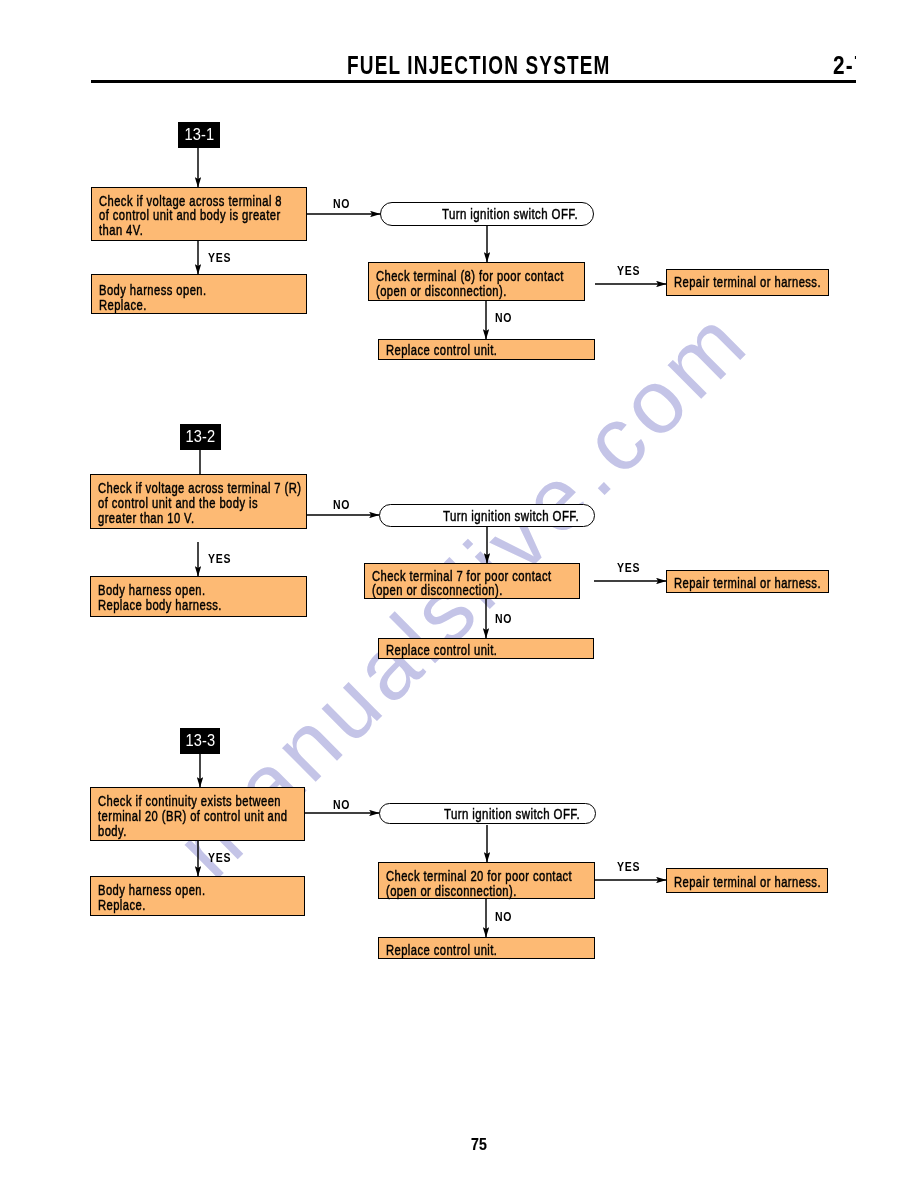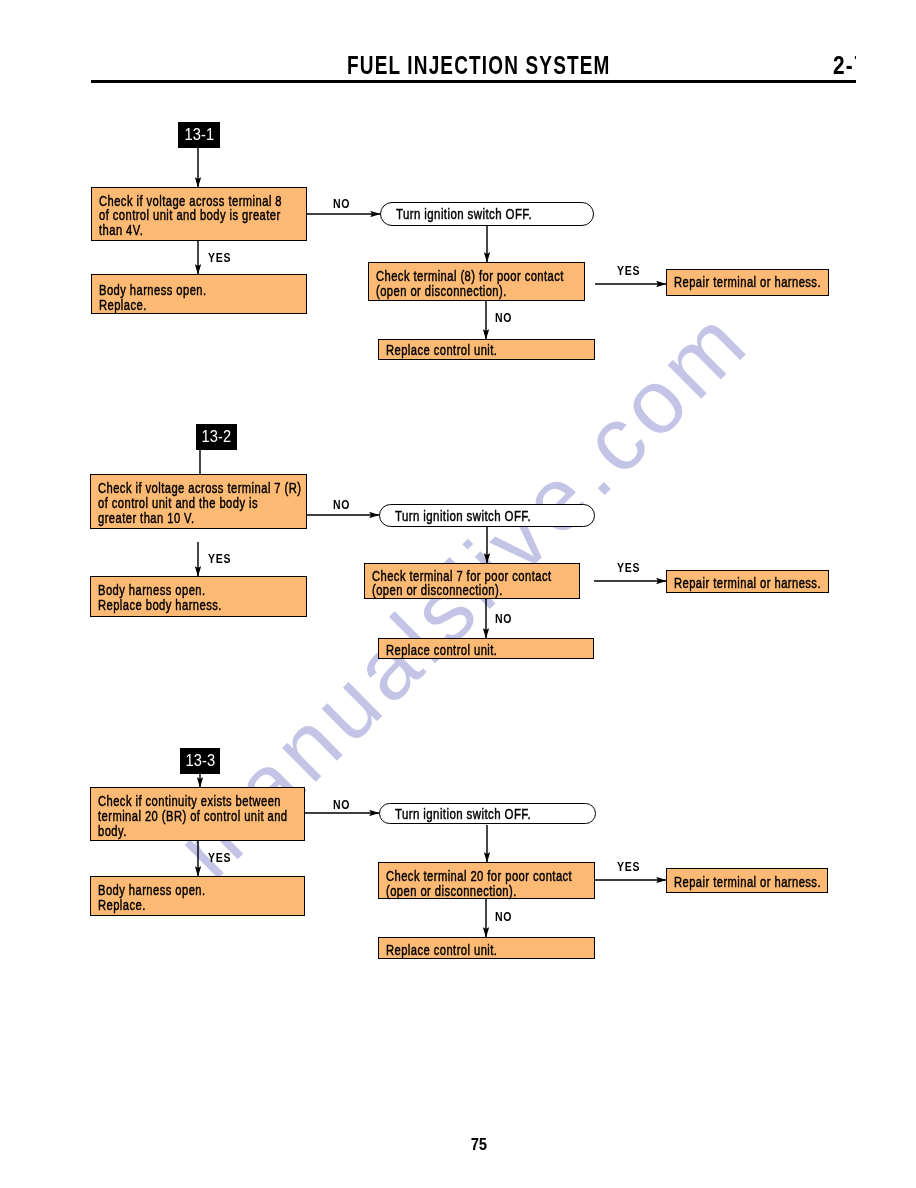"Turn ignition switch OFF." .pill { justify-content: flex-start -> flex-end }
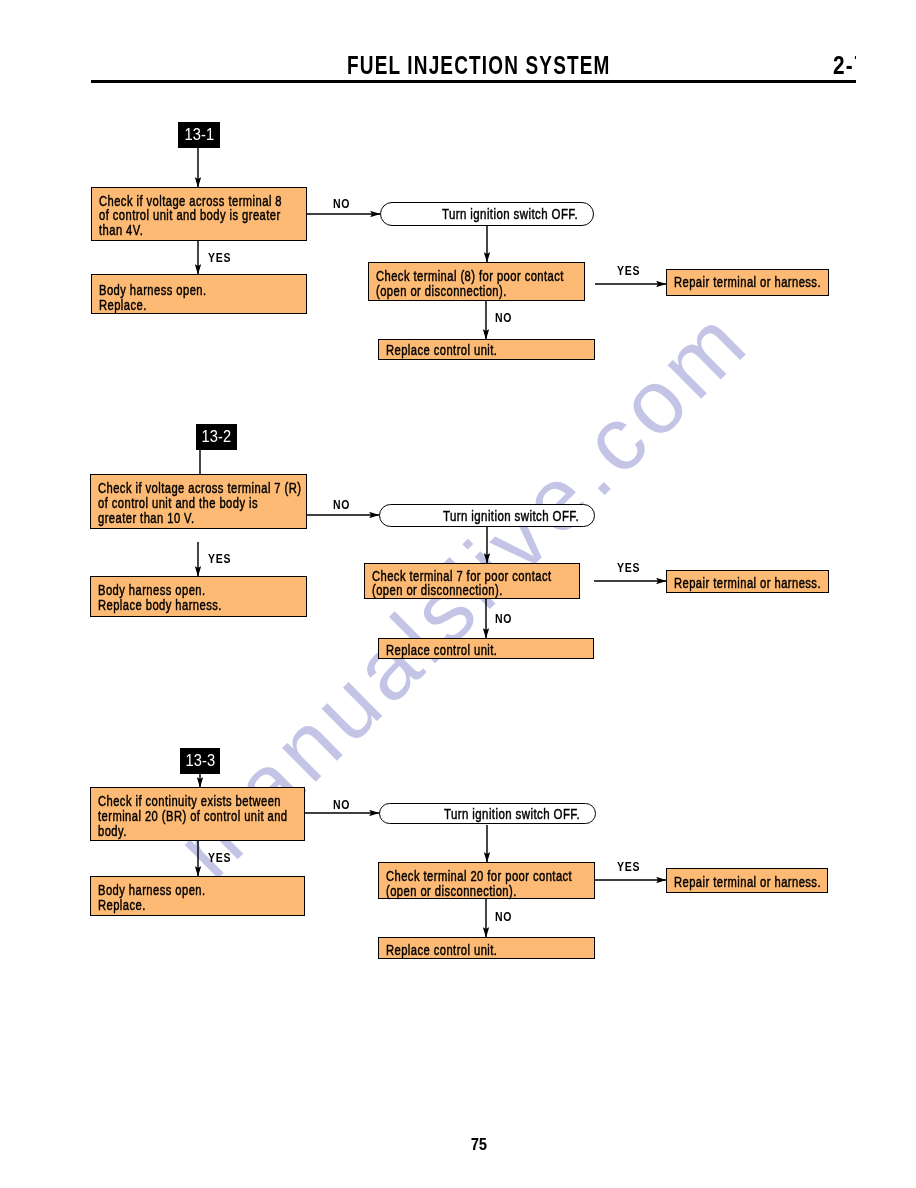"13-2" div.tag { left: 196px -> 180px }
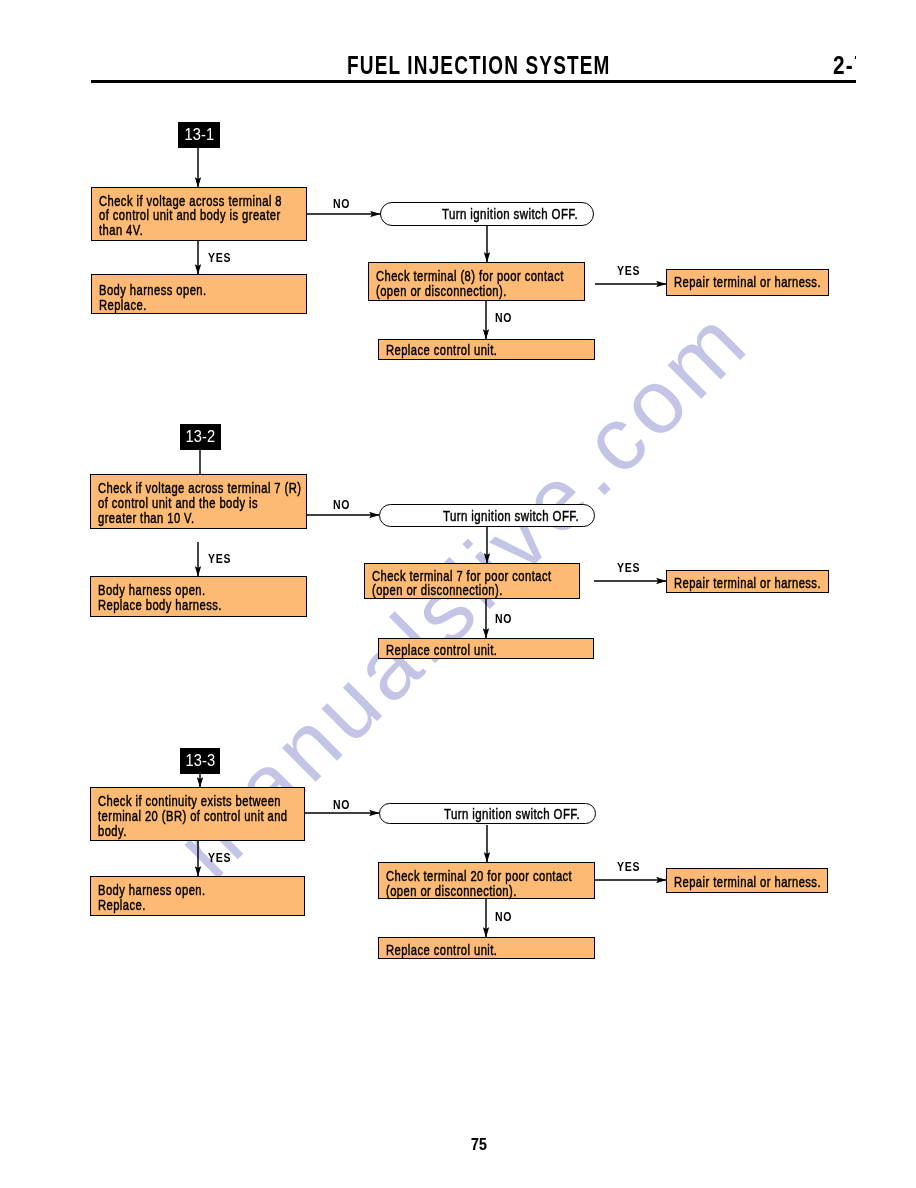"13-3" div.tag { top: 748px -> 728px }
